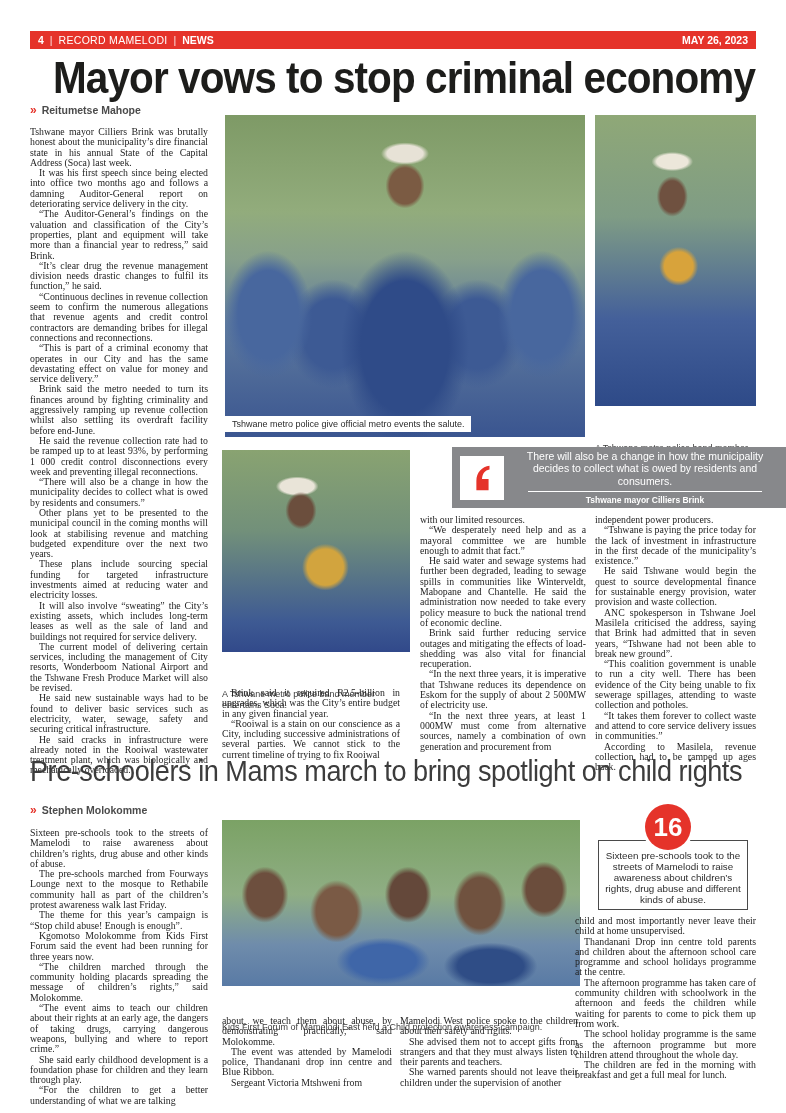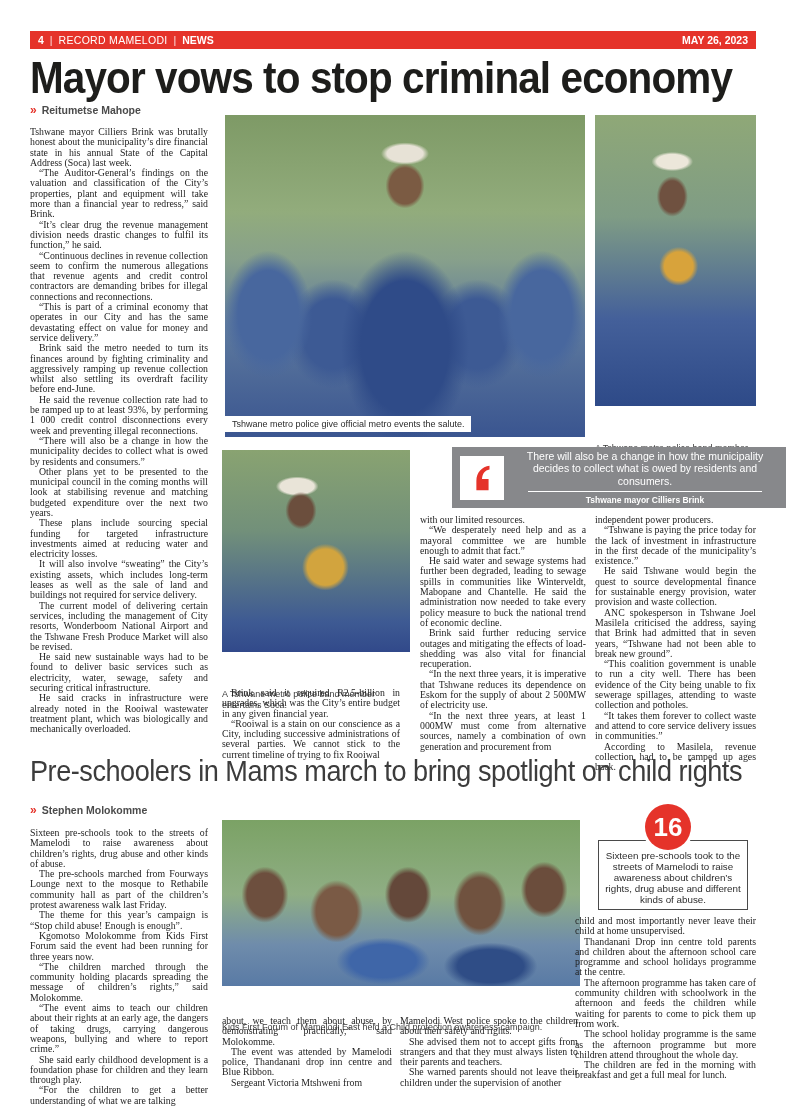"Mayor vows to stop criminal" div.headline-wrap { margin-left: none -> 23px }
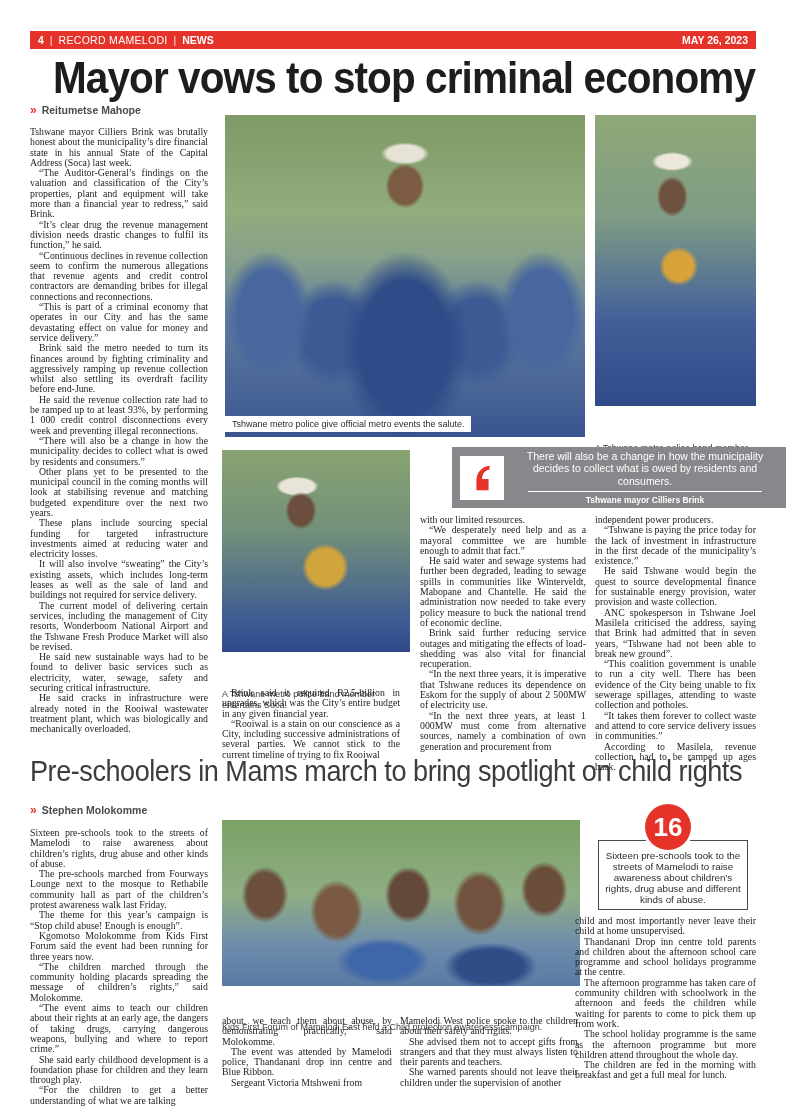"It was his first speech" p { html: none -> <p>It was his first speech since being elected into office two months ago and follows a damning Auditor-General report on deteriorating service delivery in the city.</p> }
